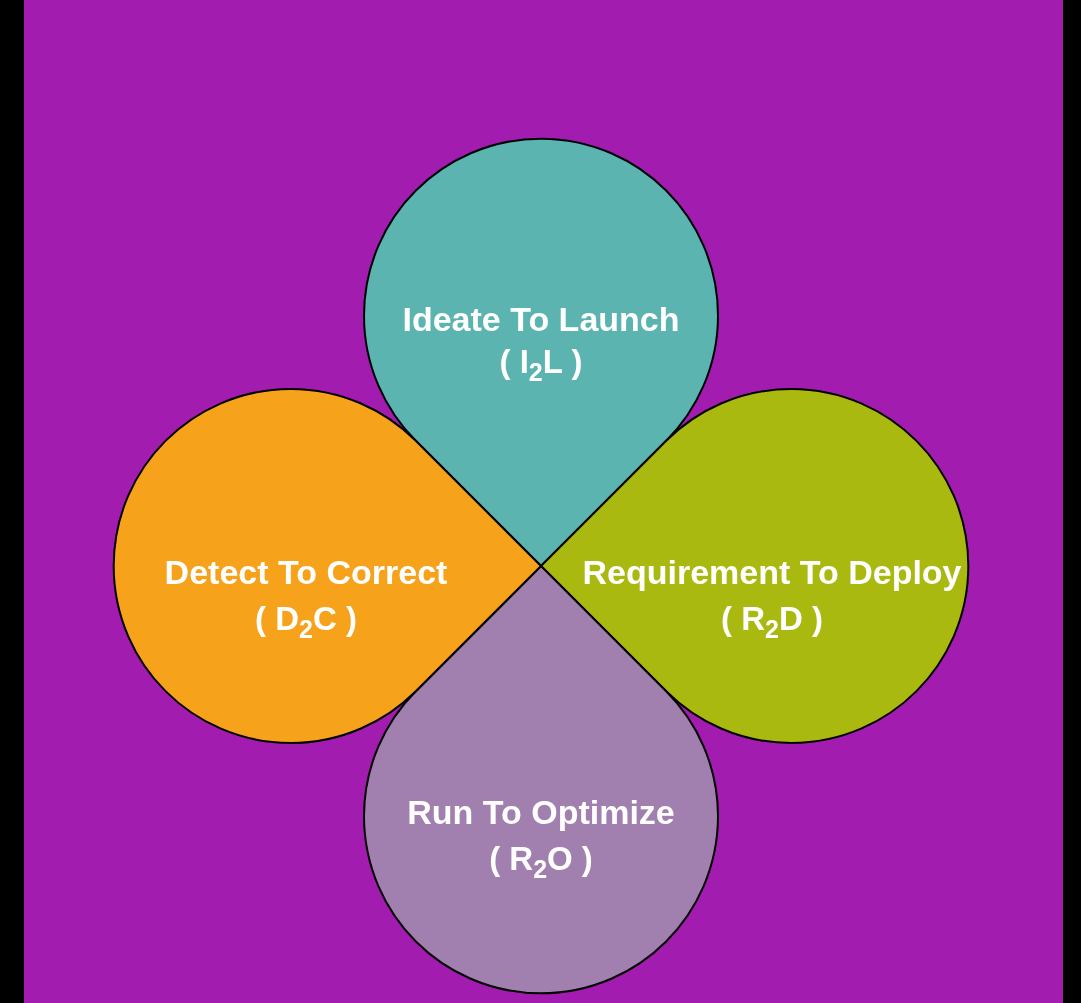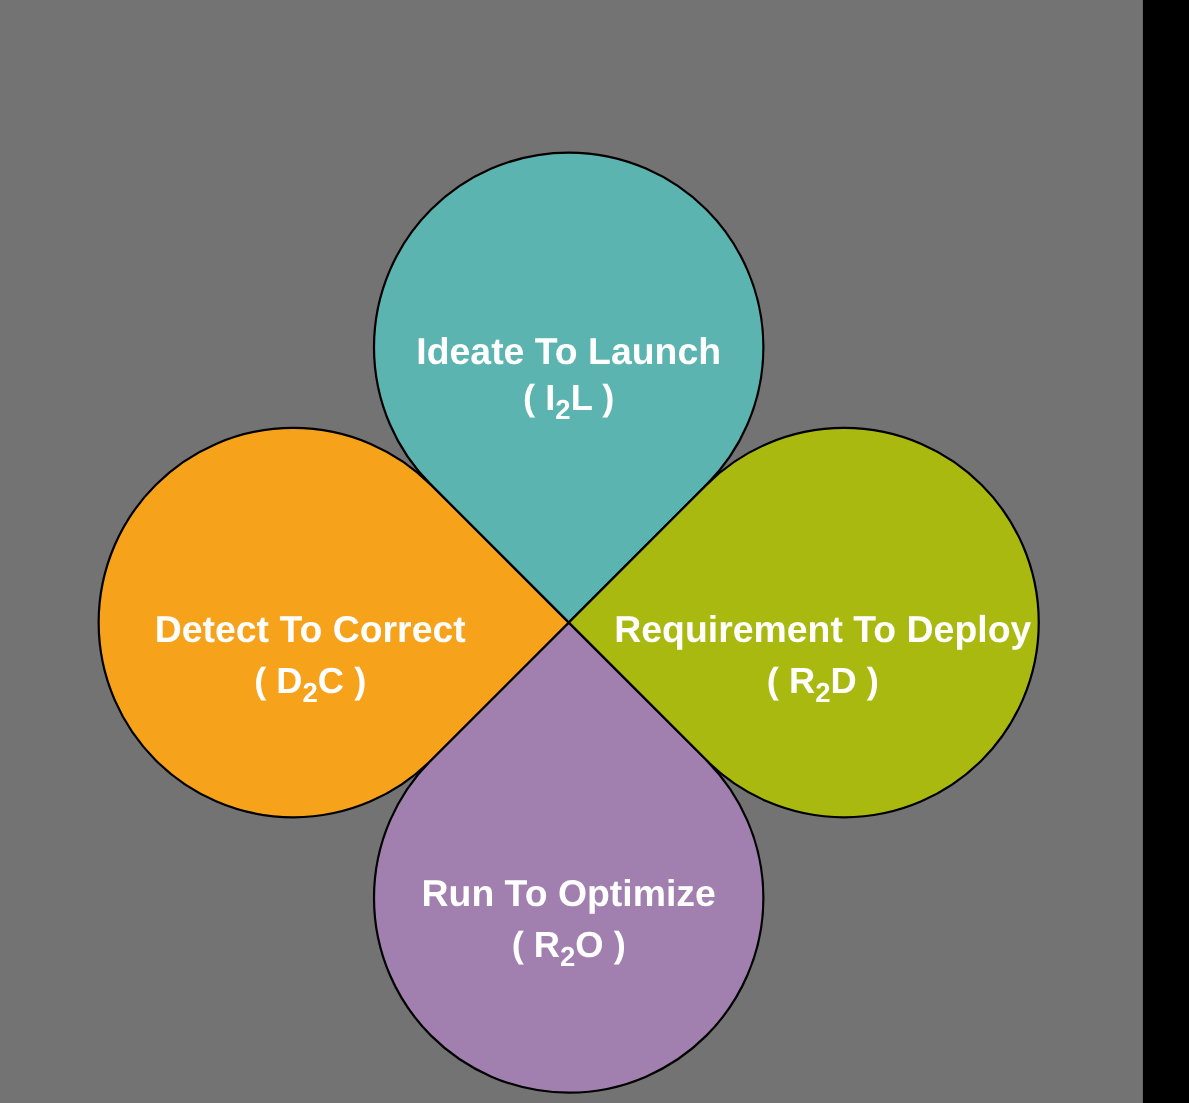"Ideate To Launch" .stage { background: #737373 -> #a21caf; margin-left: none -> 24px }
